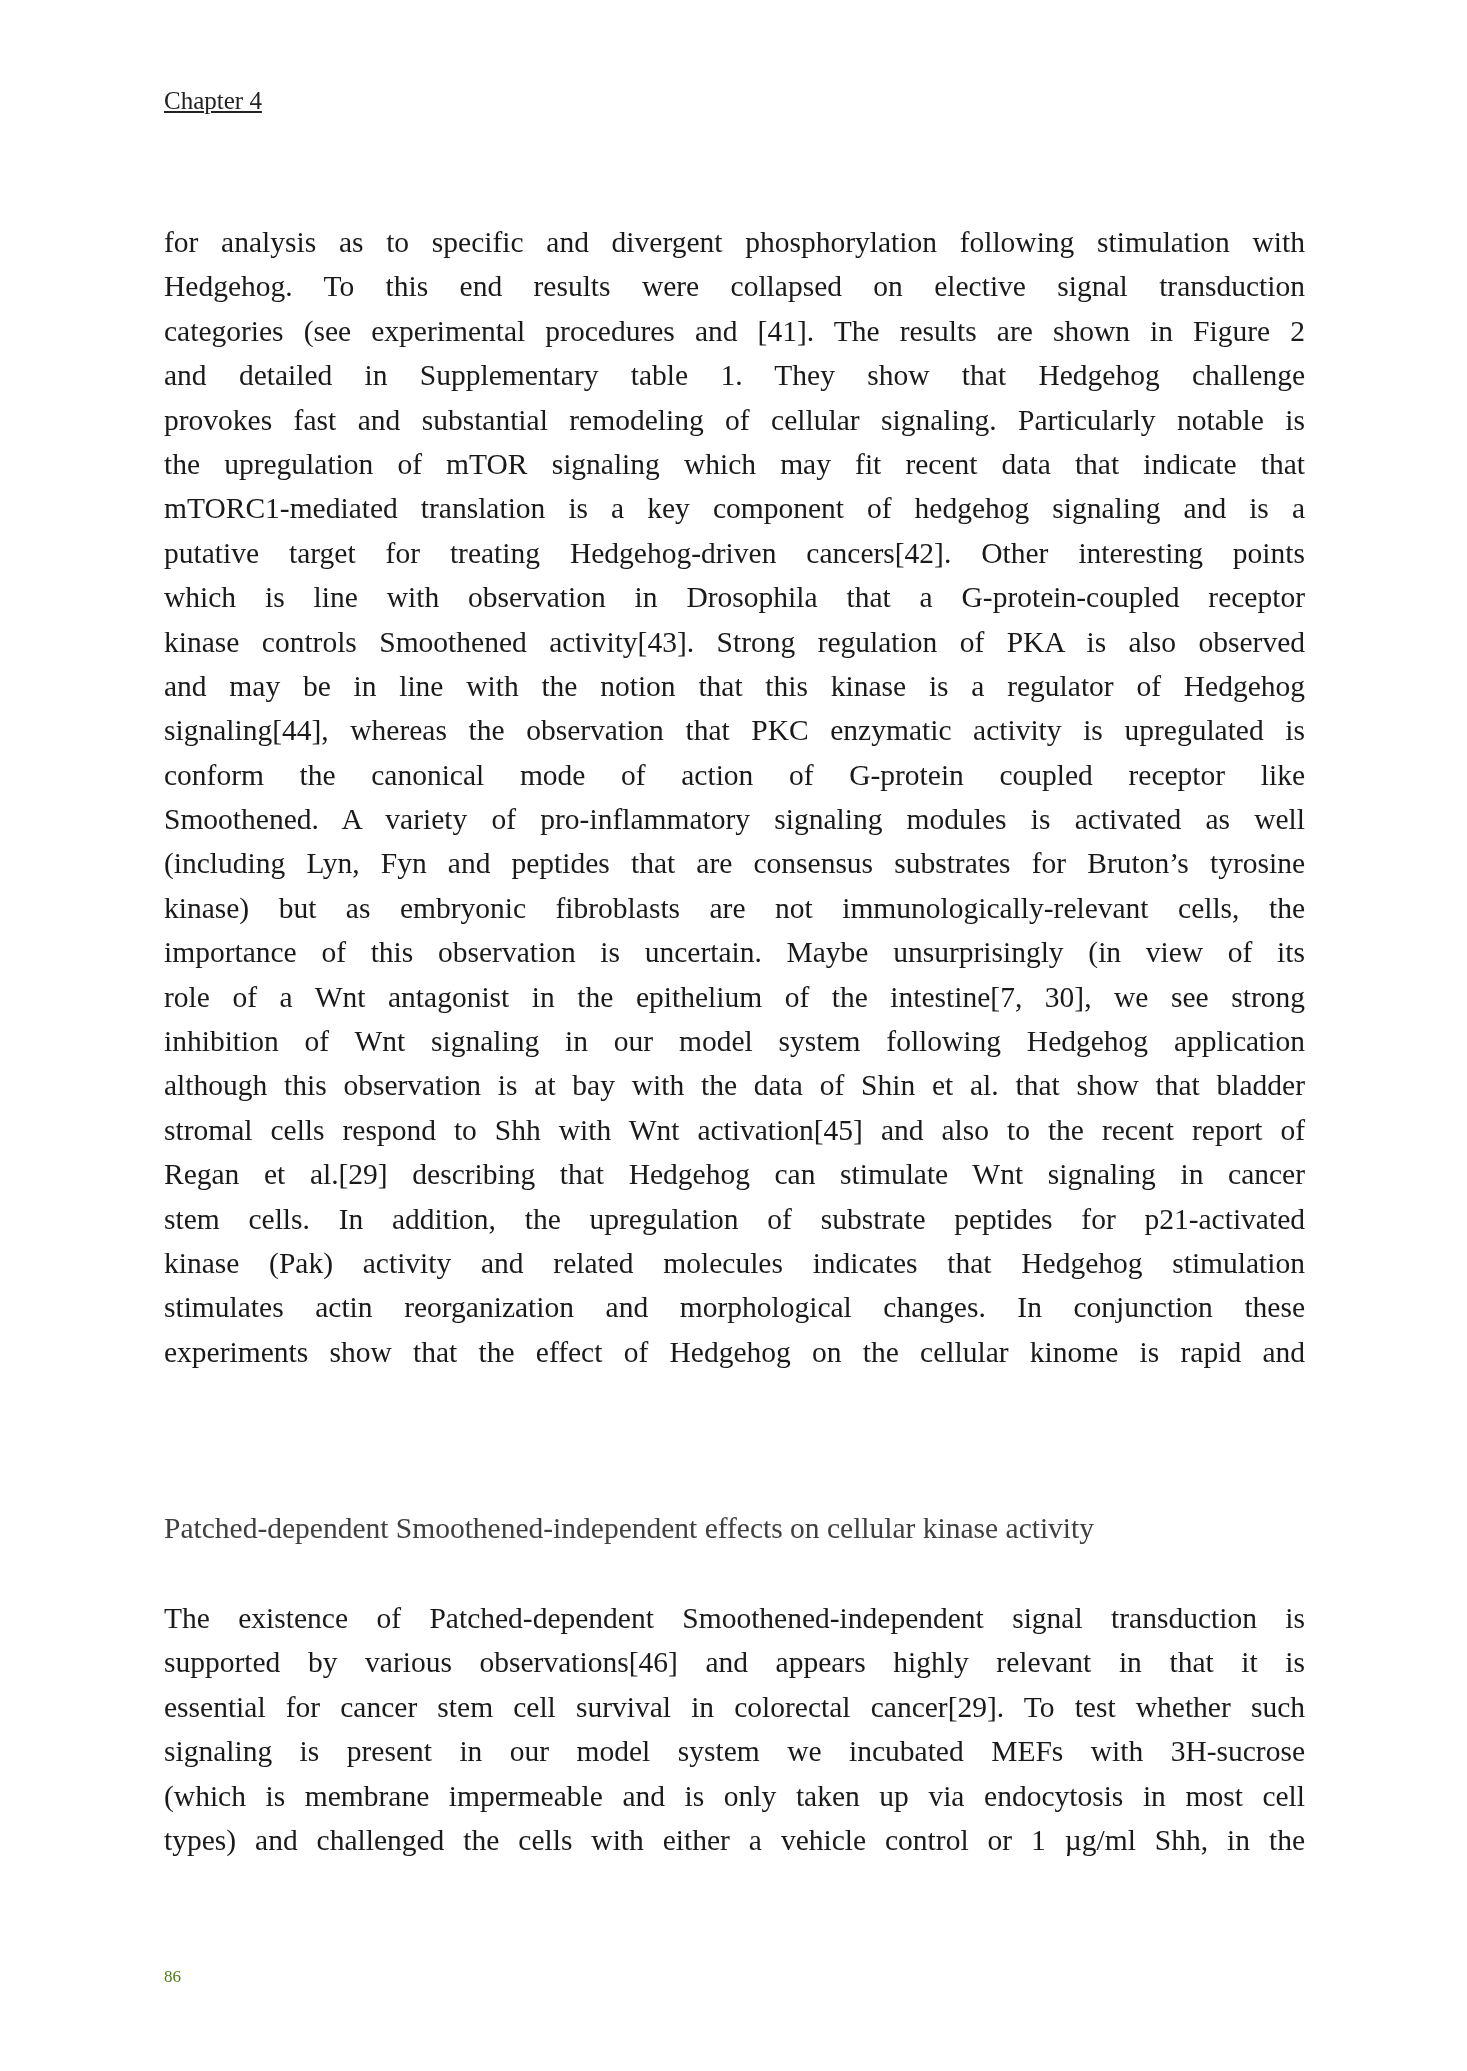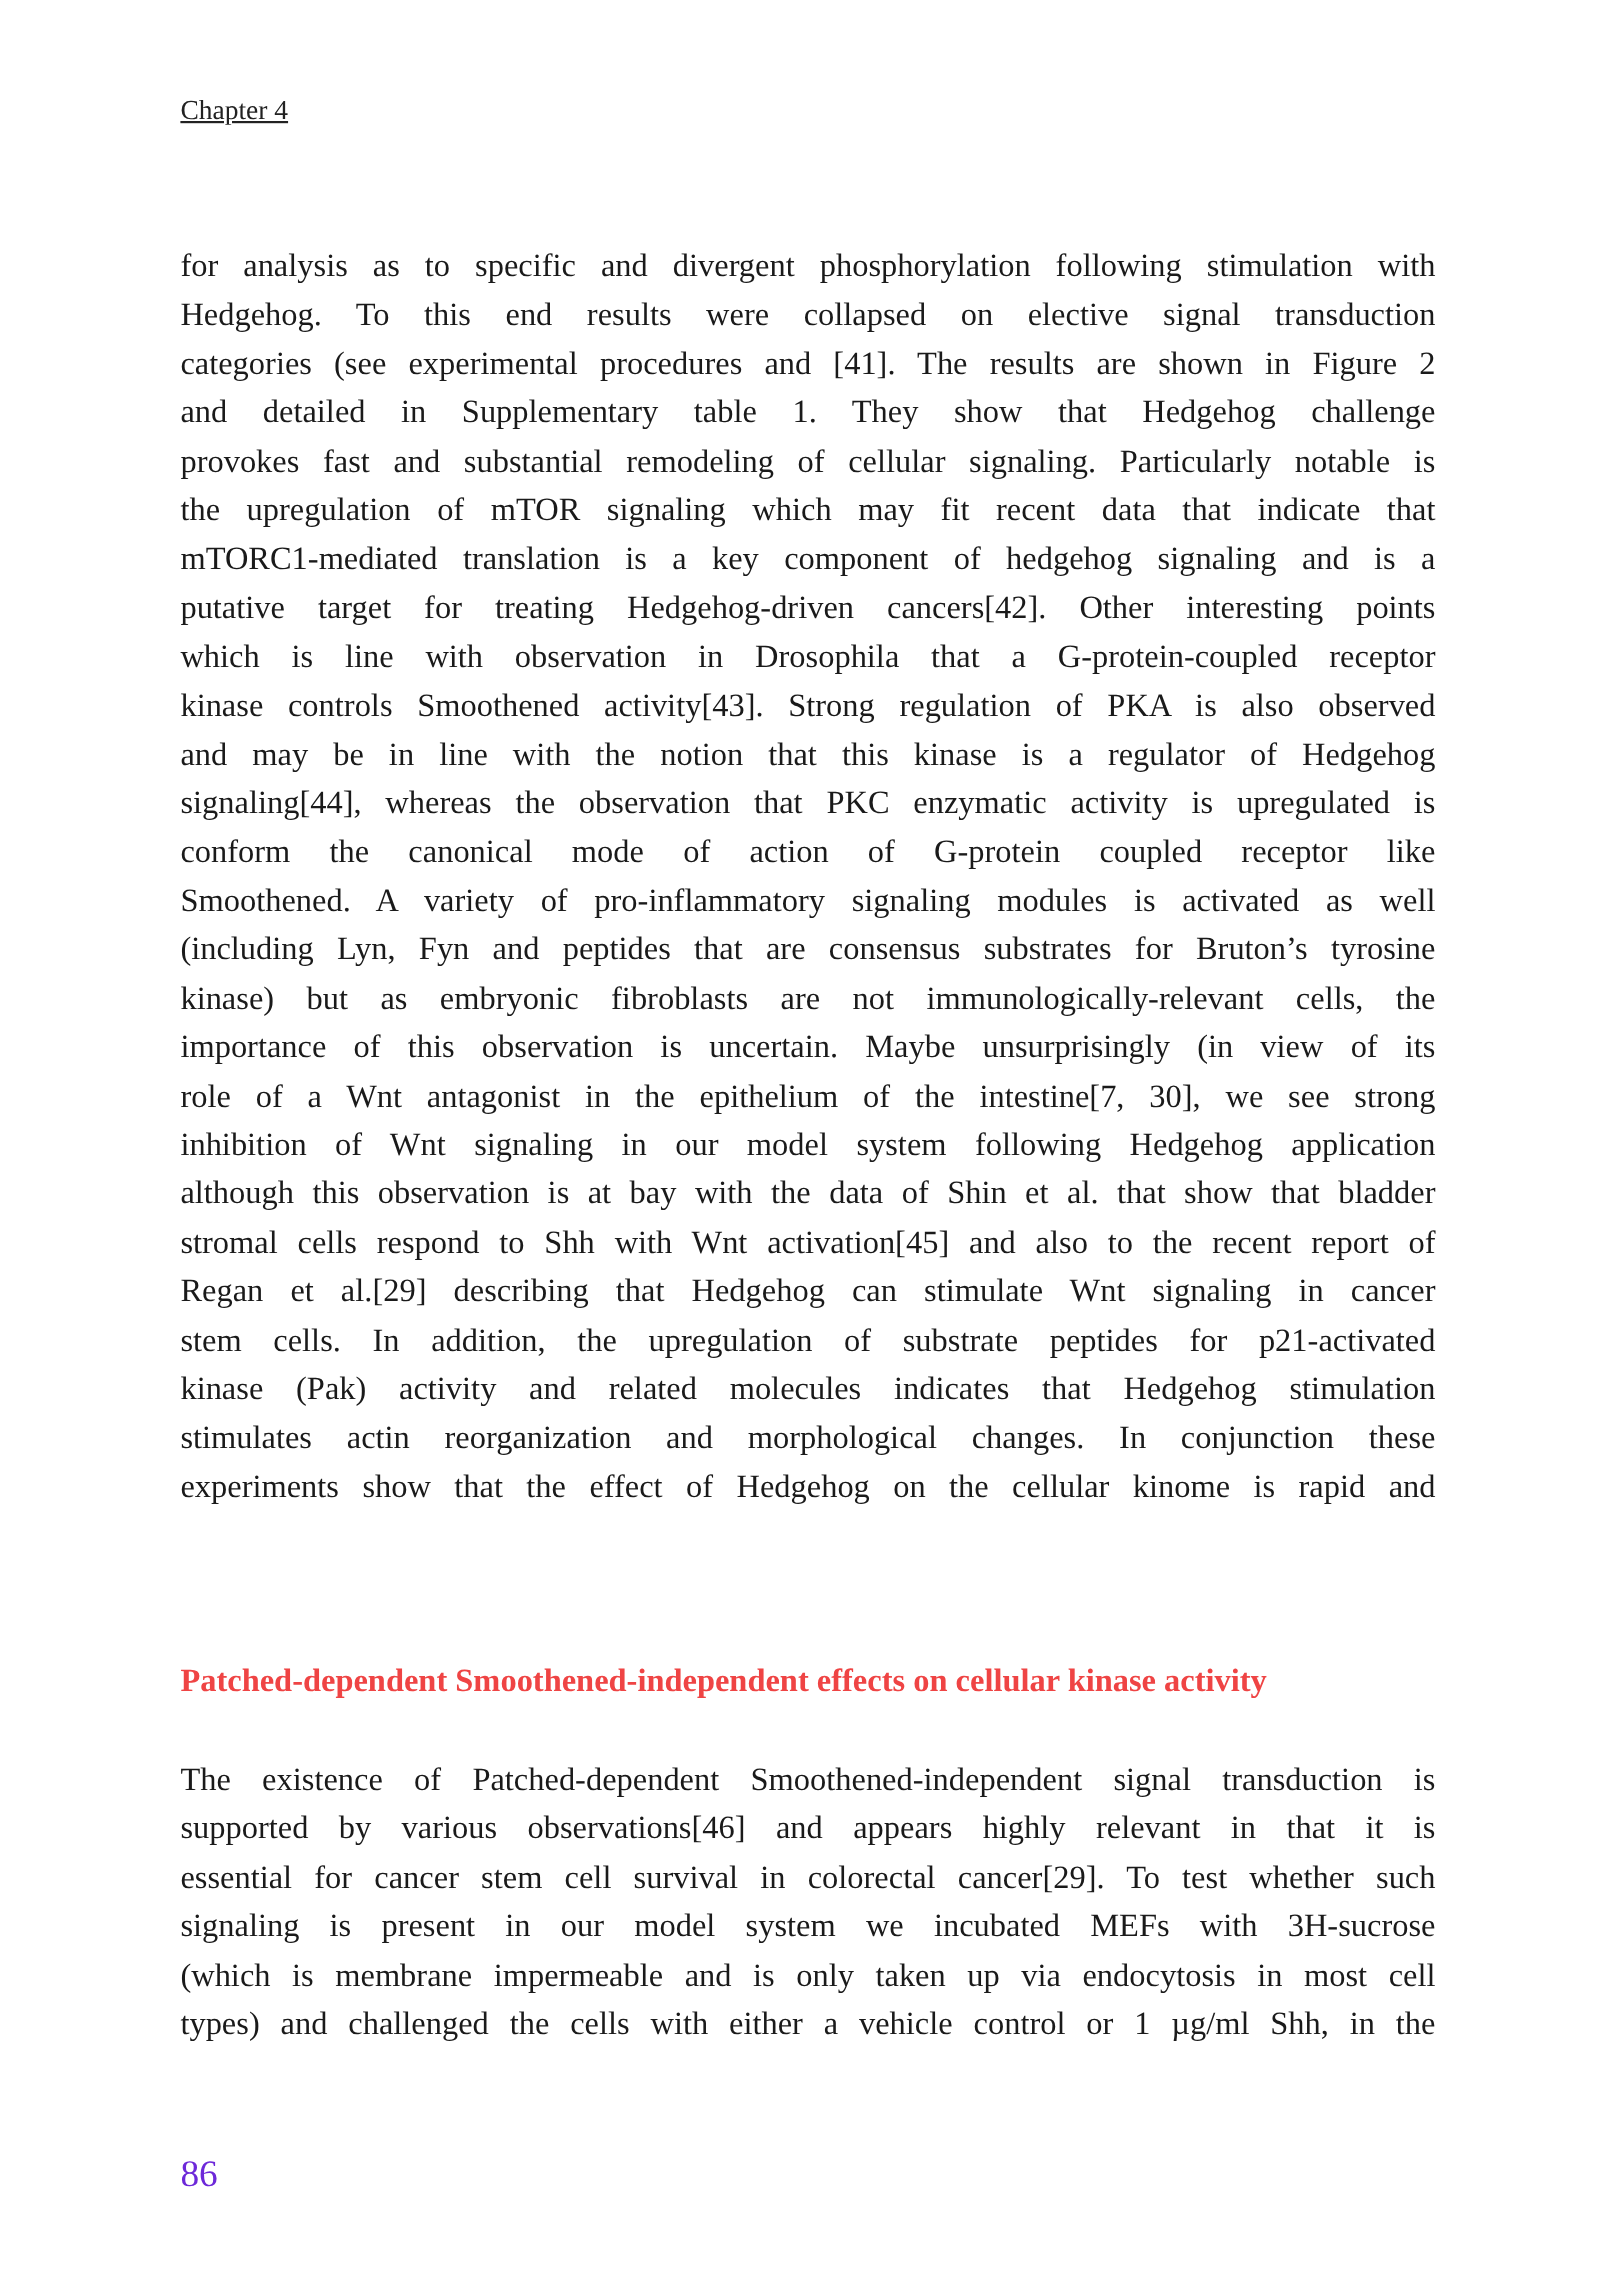"Patched-dependent Smoothened-independent" .section-heading { color: #ef4444 -> #404040; font-weight: bold -> normal }
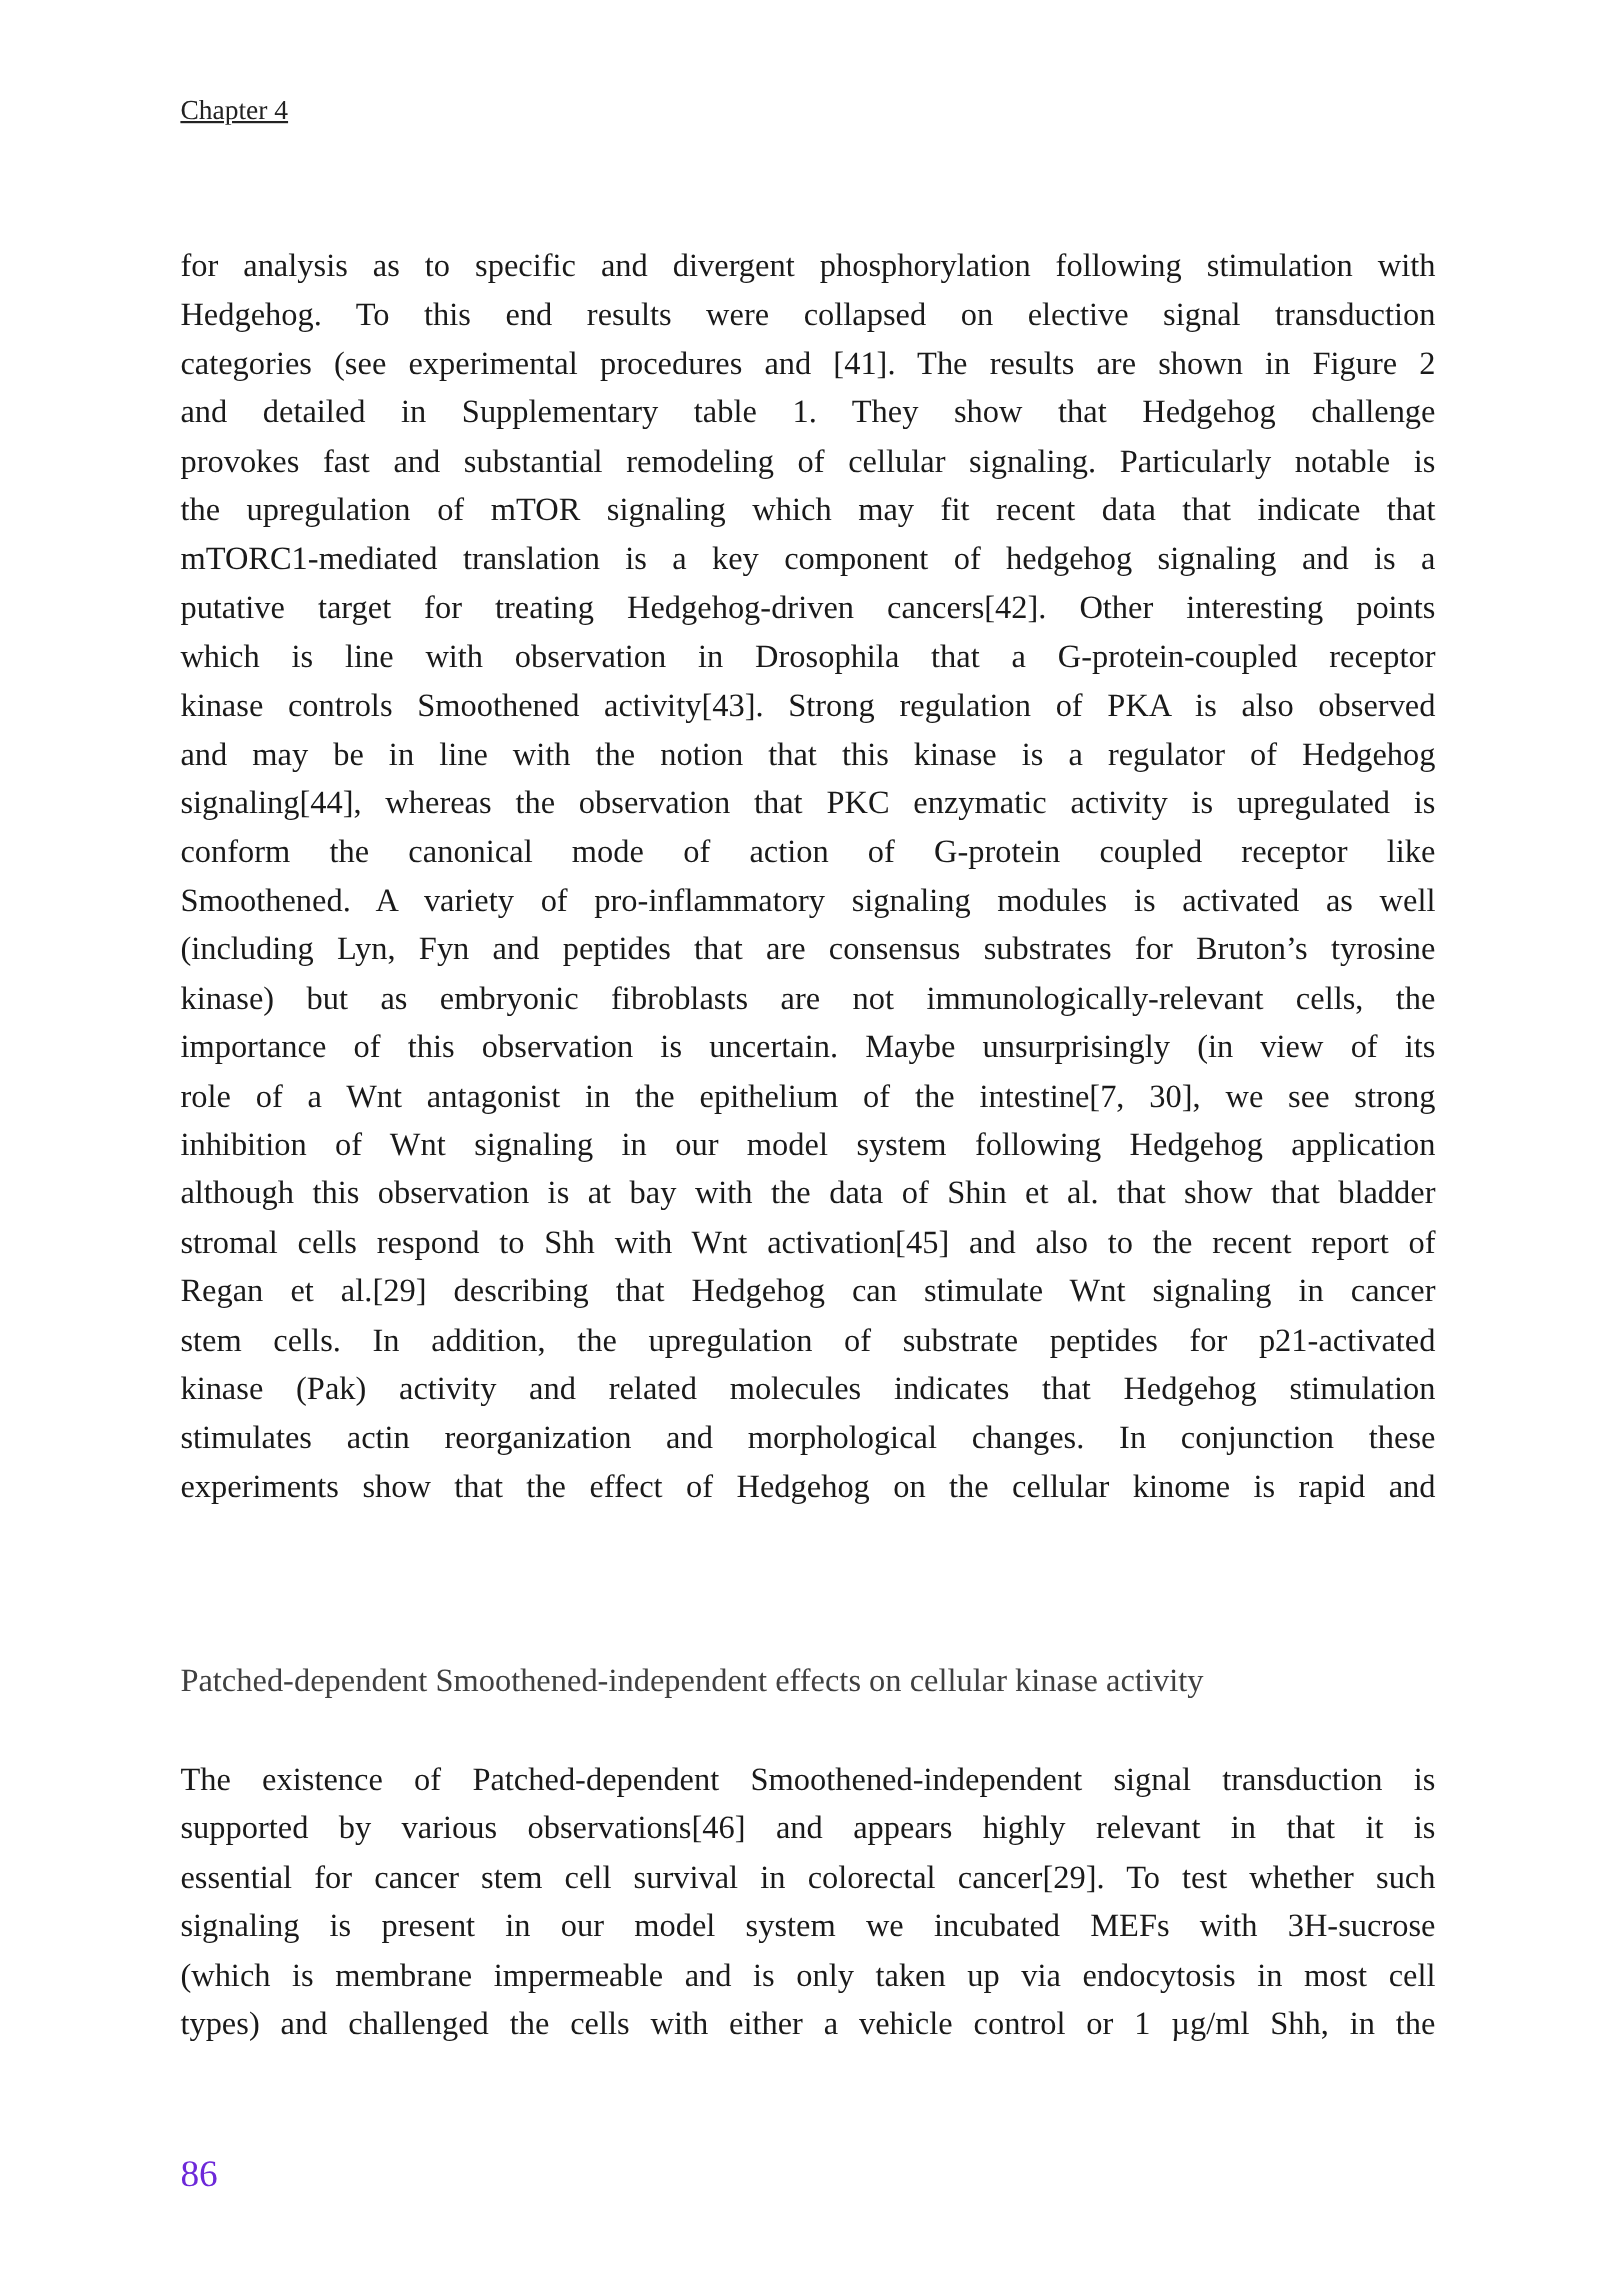"86" .page-number { color: #6d28d9 -> #4d7c0f; font-size: 34px -> 17px }
